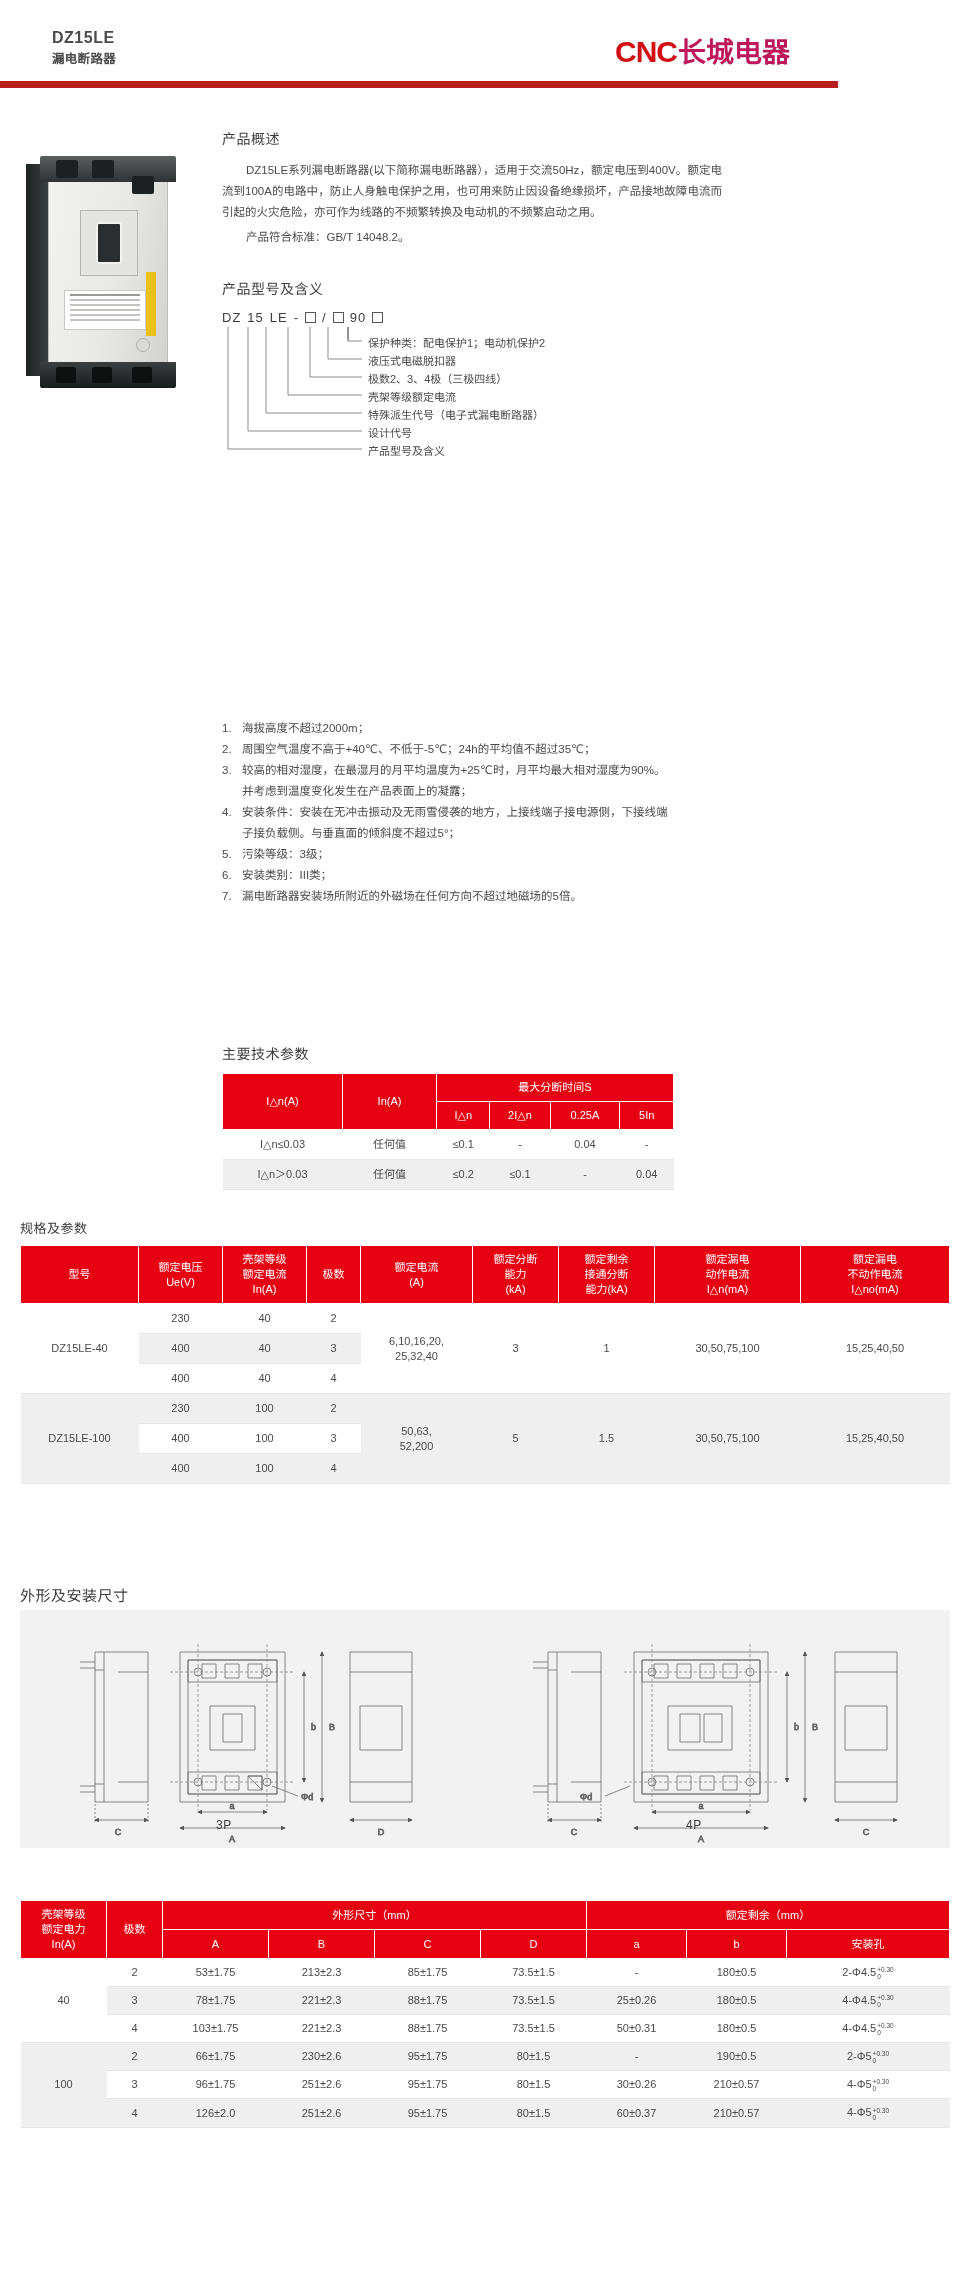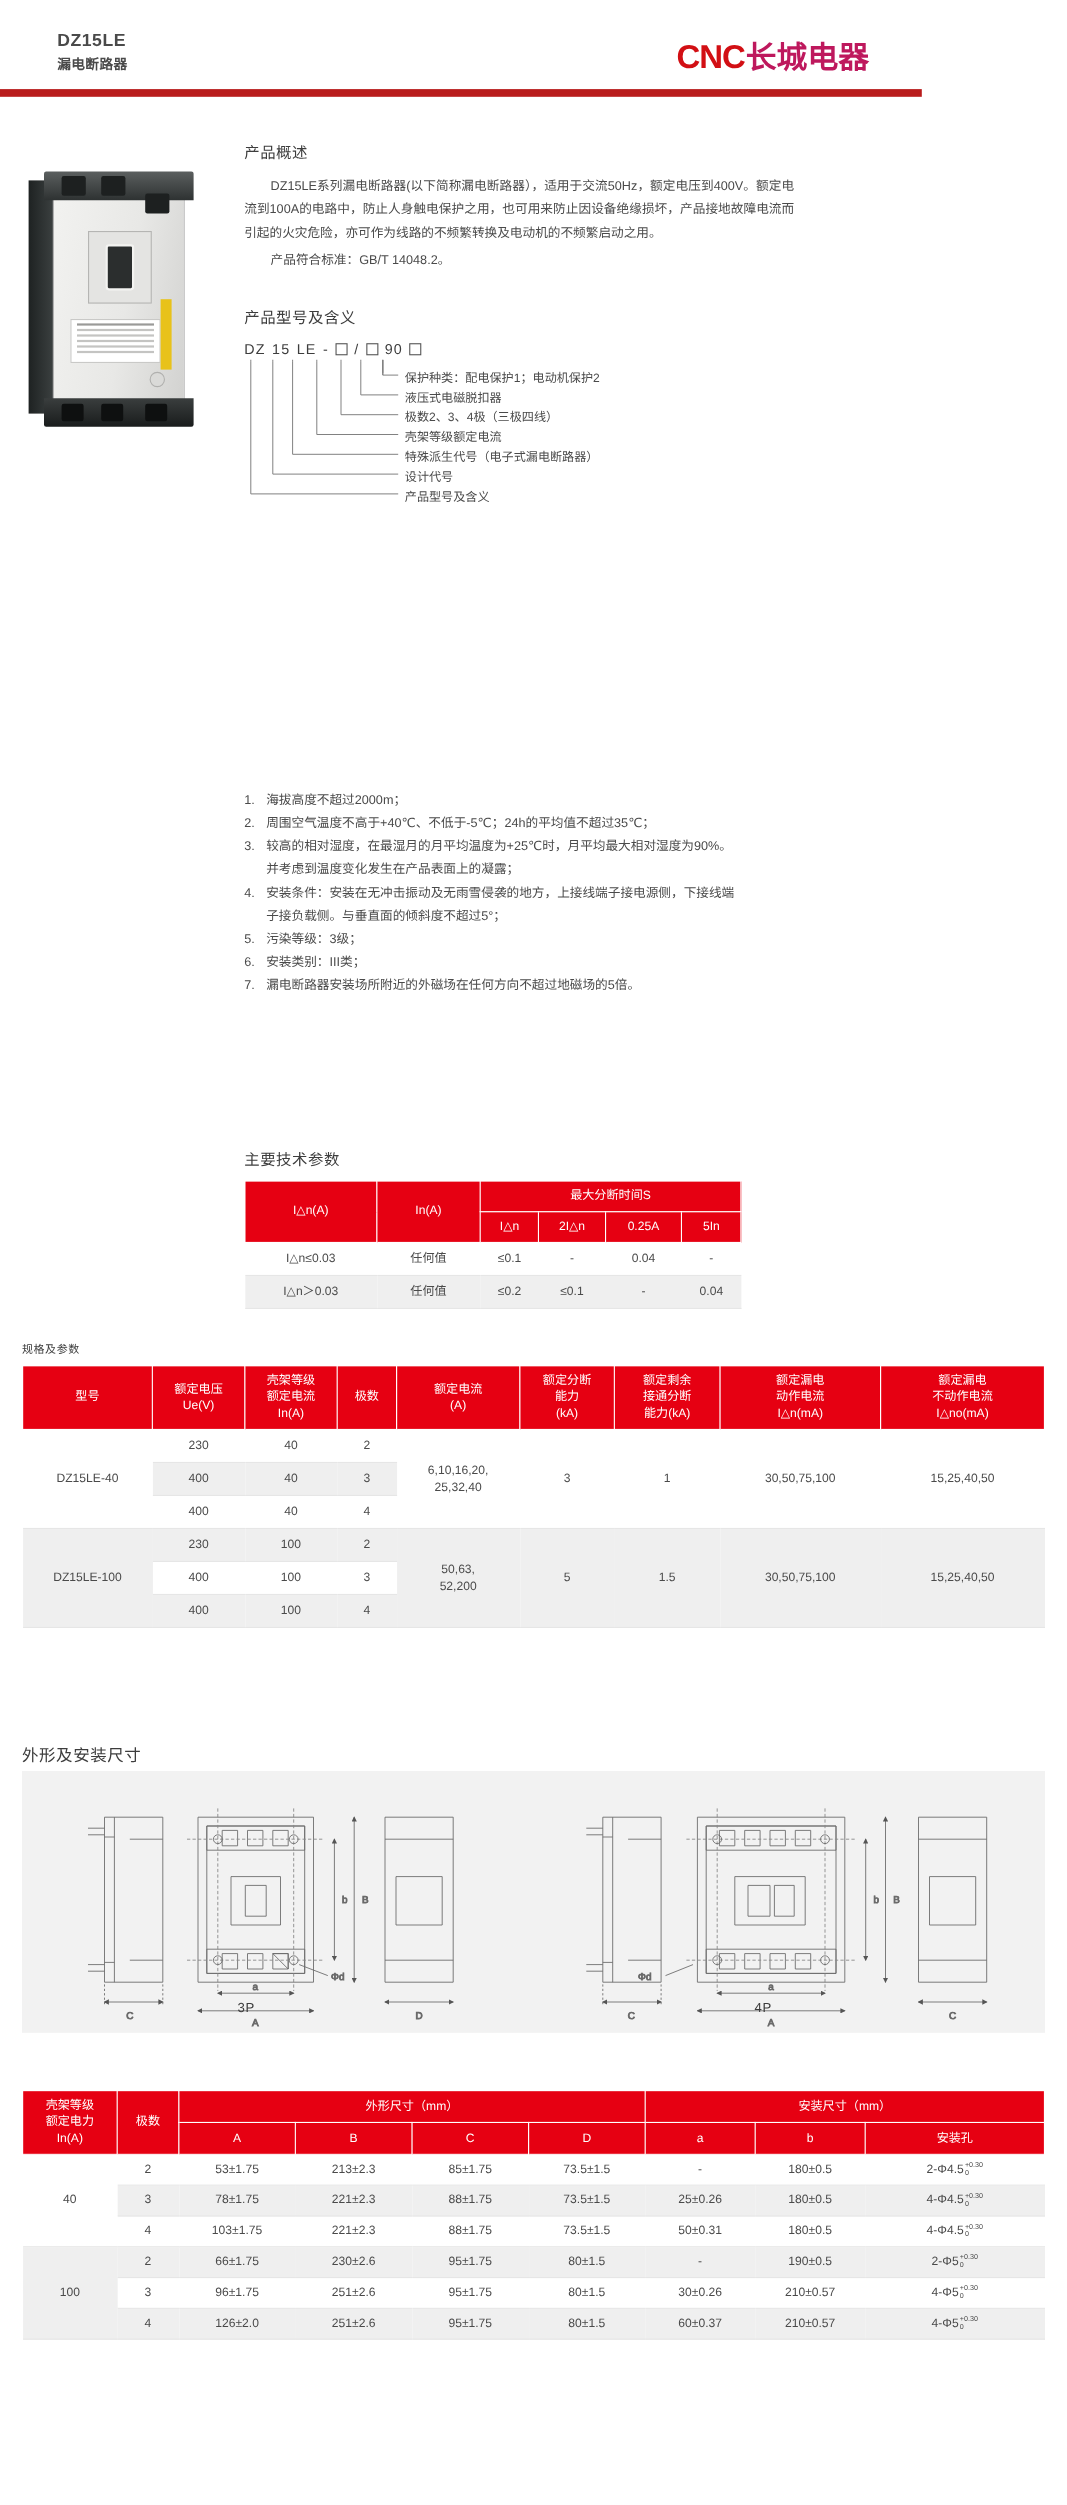"规格及参数" h2.sec-title { font-size: 10px -> 13px }
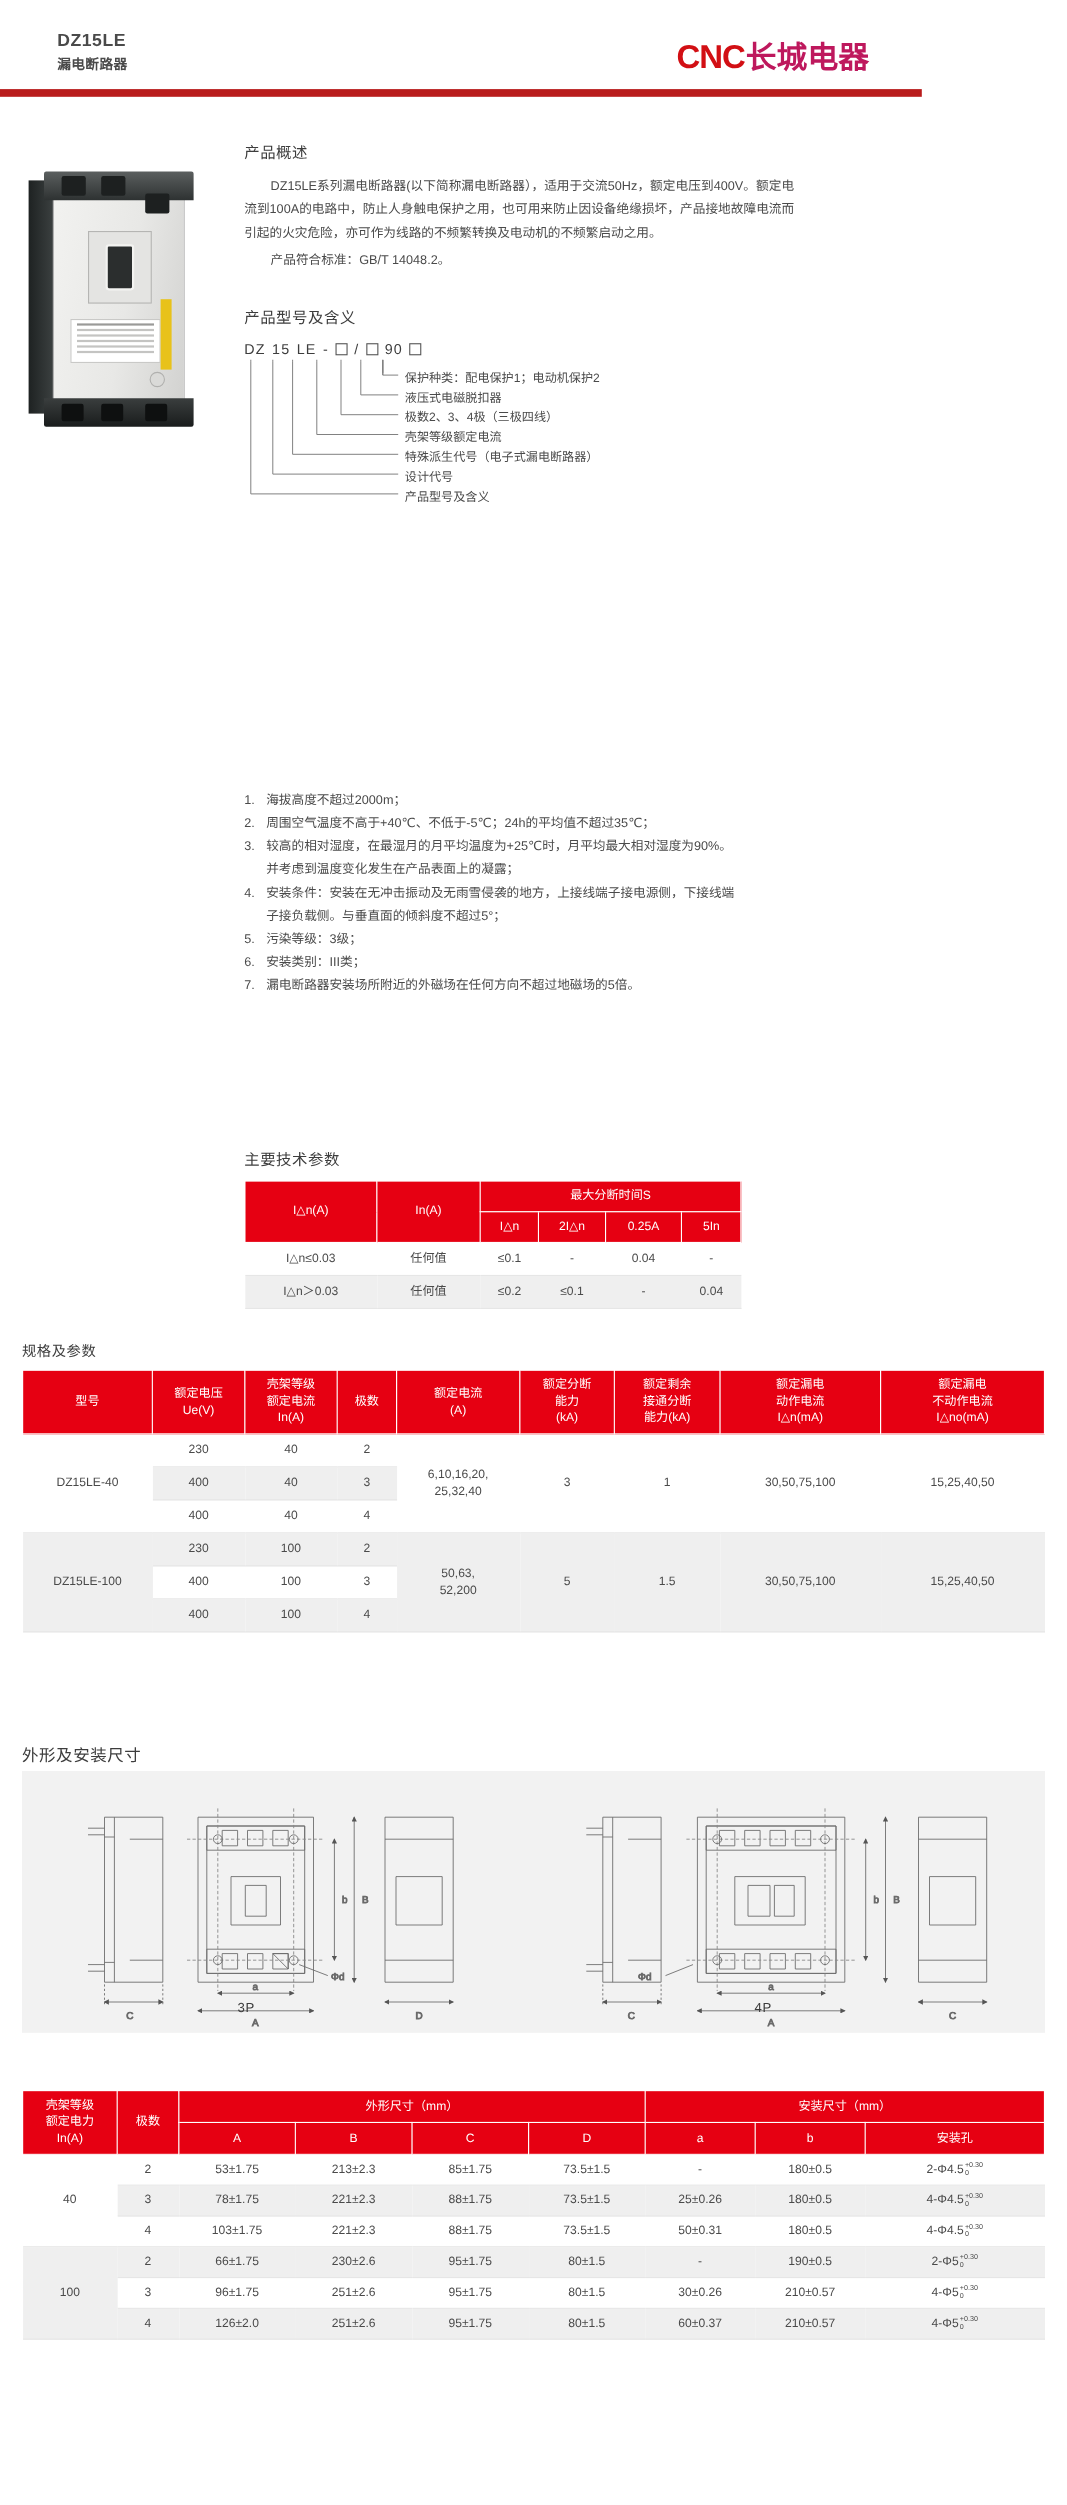"安装尺寸（mm）" th { text: 安装尺寸 -> 额定剩余 }
